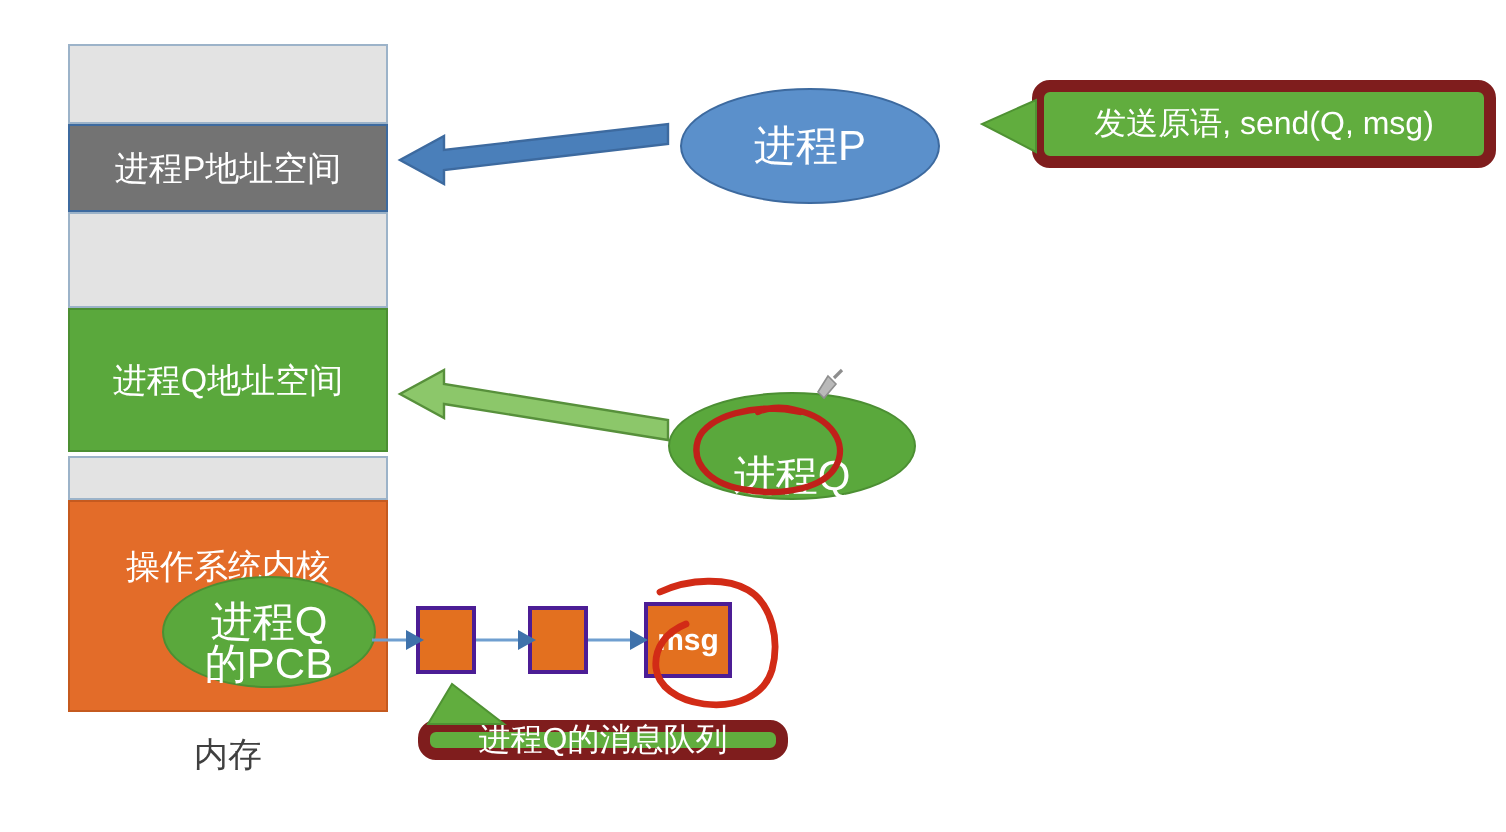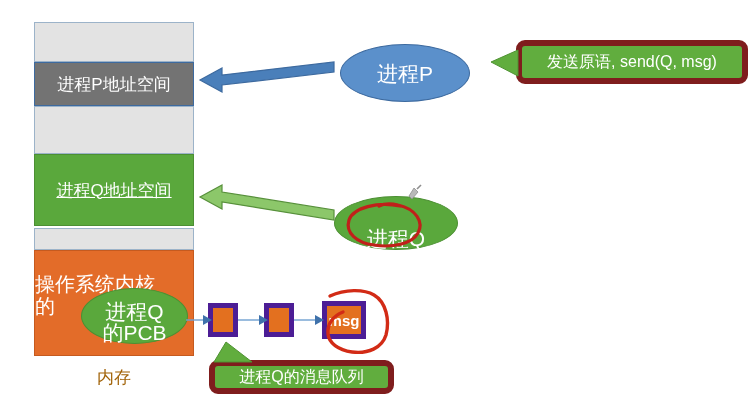"进程Q地址空间" div.mem-block { text-decoration: underline -> none }
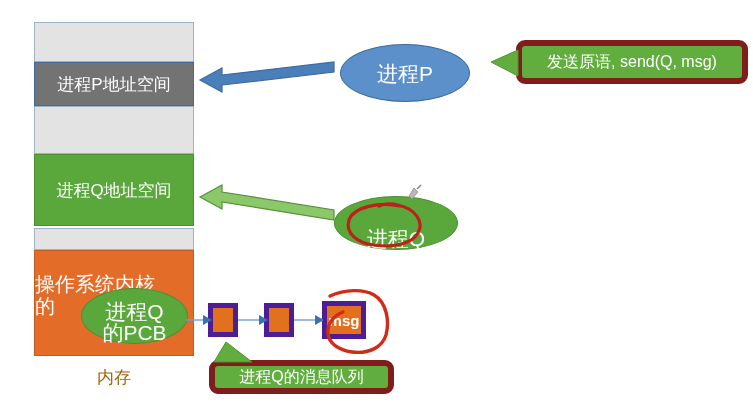"操作系统内核" .kernel-label { font-size: 20px -> 17px; text-align: none -> center }
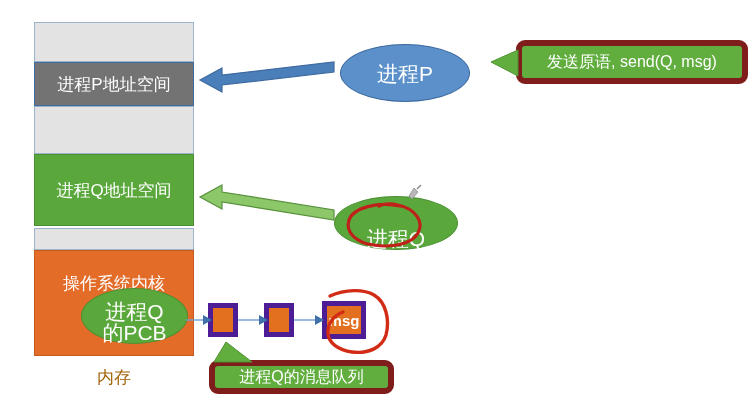"msg" .qbox { border: 5px solid #4c1d95 -> 2px solid #4c1d95 }
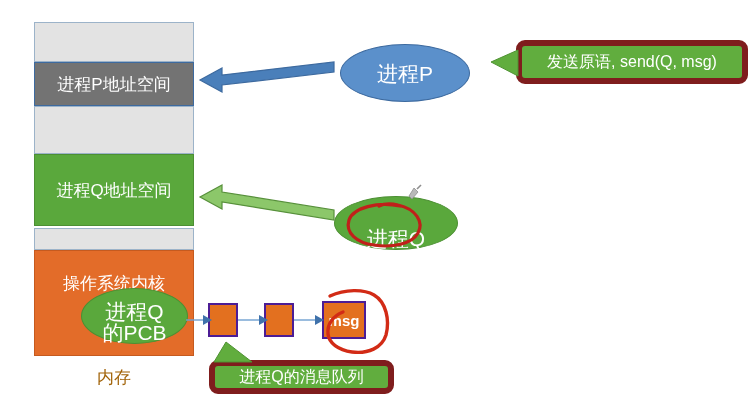"内存" .mem-caption { color: #a16207 -> #404040 }
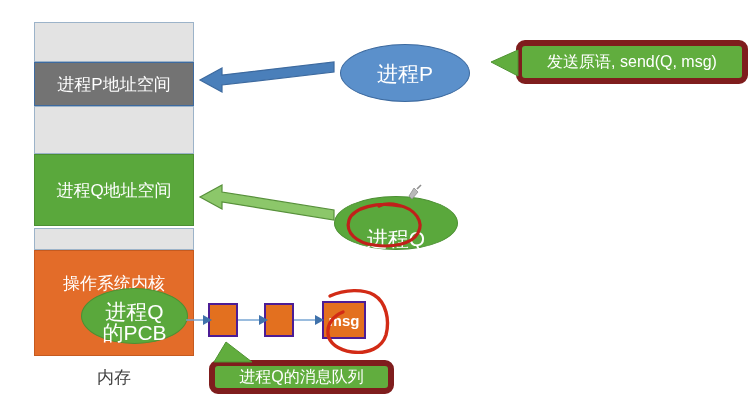"进程Q的消息队列" div.callout { height: 34px -> 20px }
